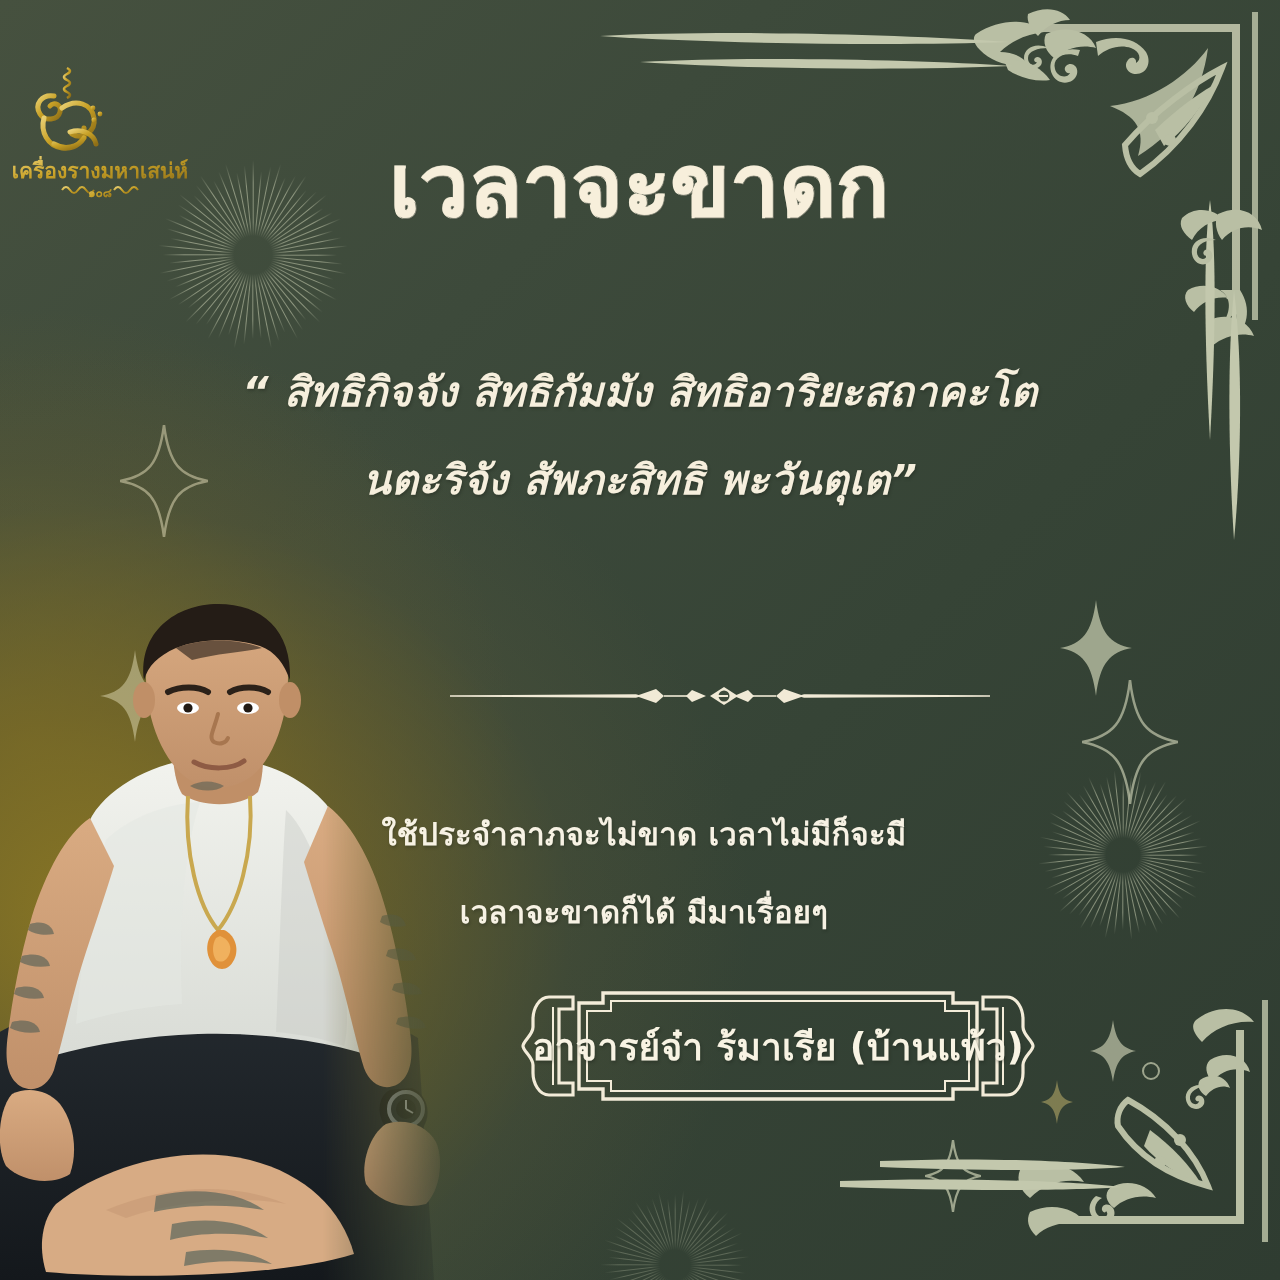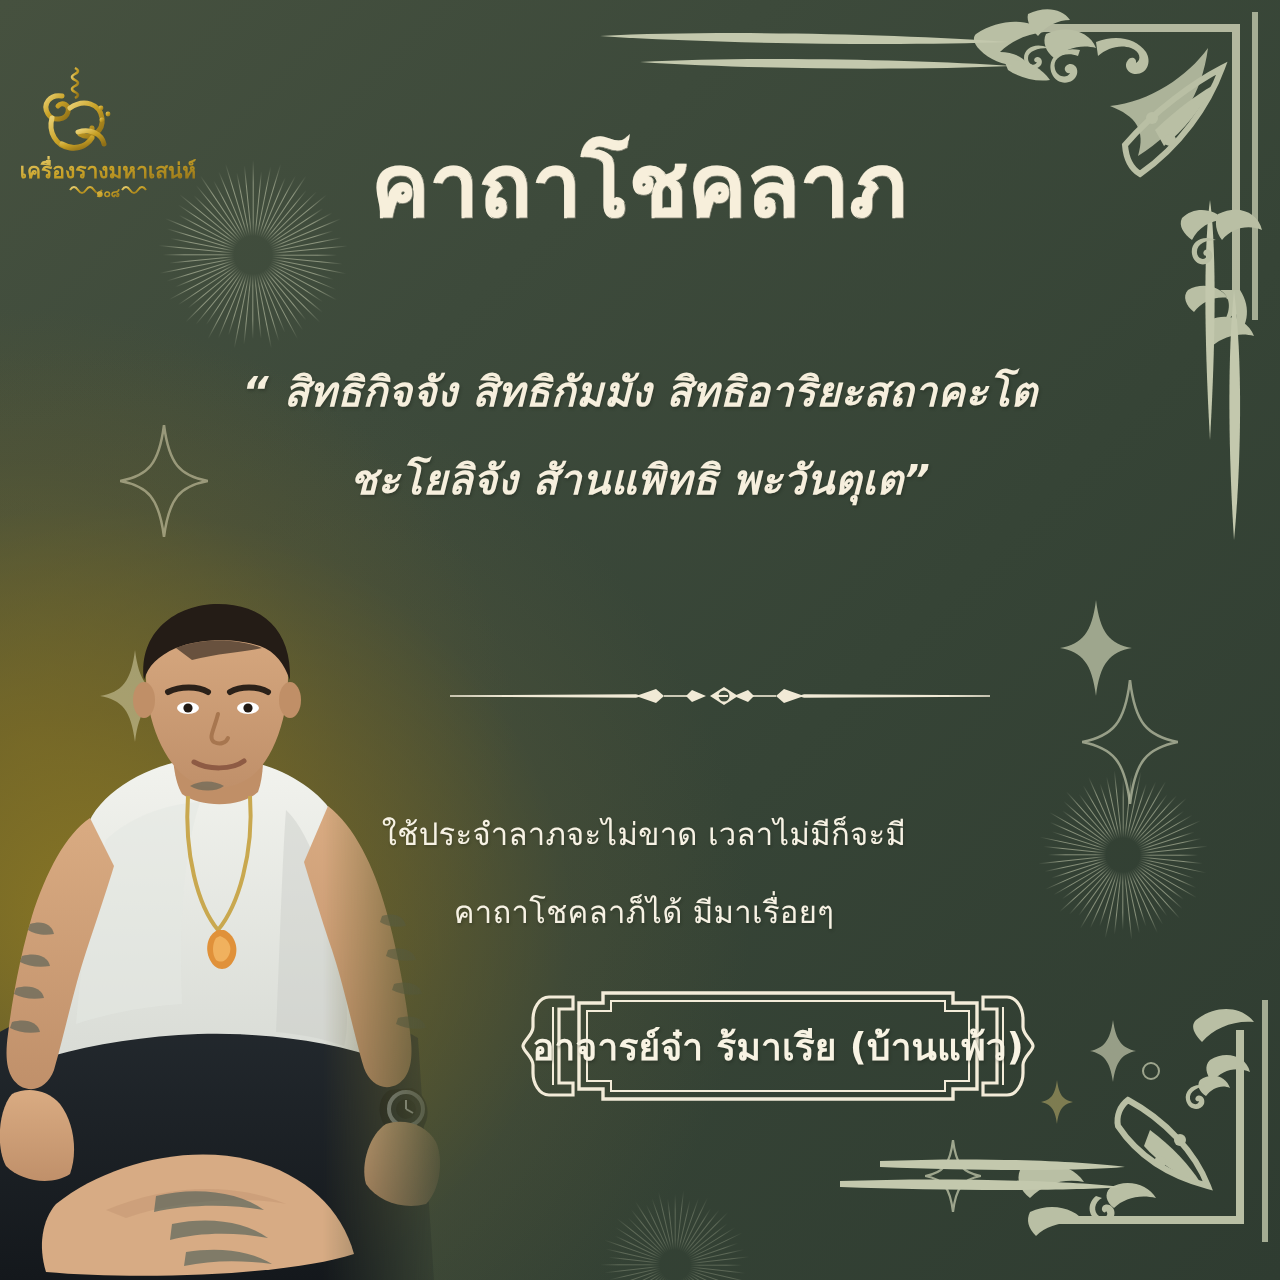"เครื่องรางมหาเสน่ห์" .logo { left: 18px -> 10px }
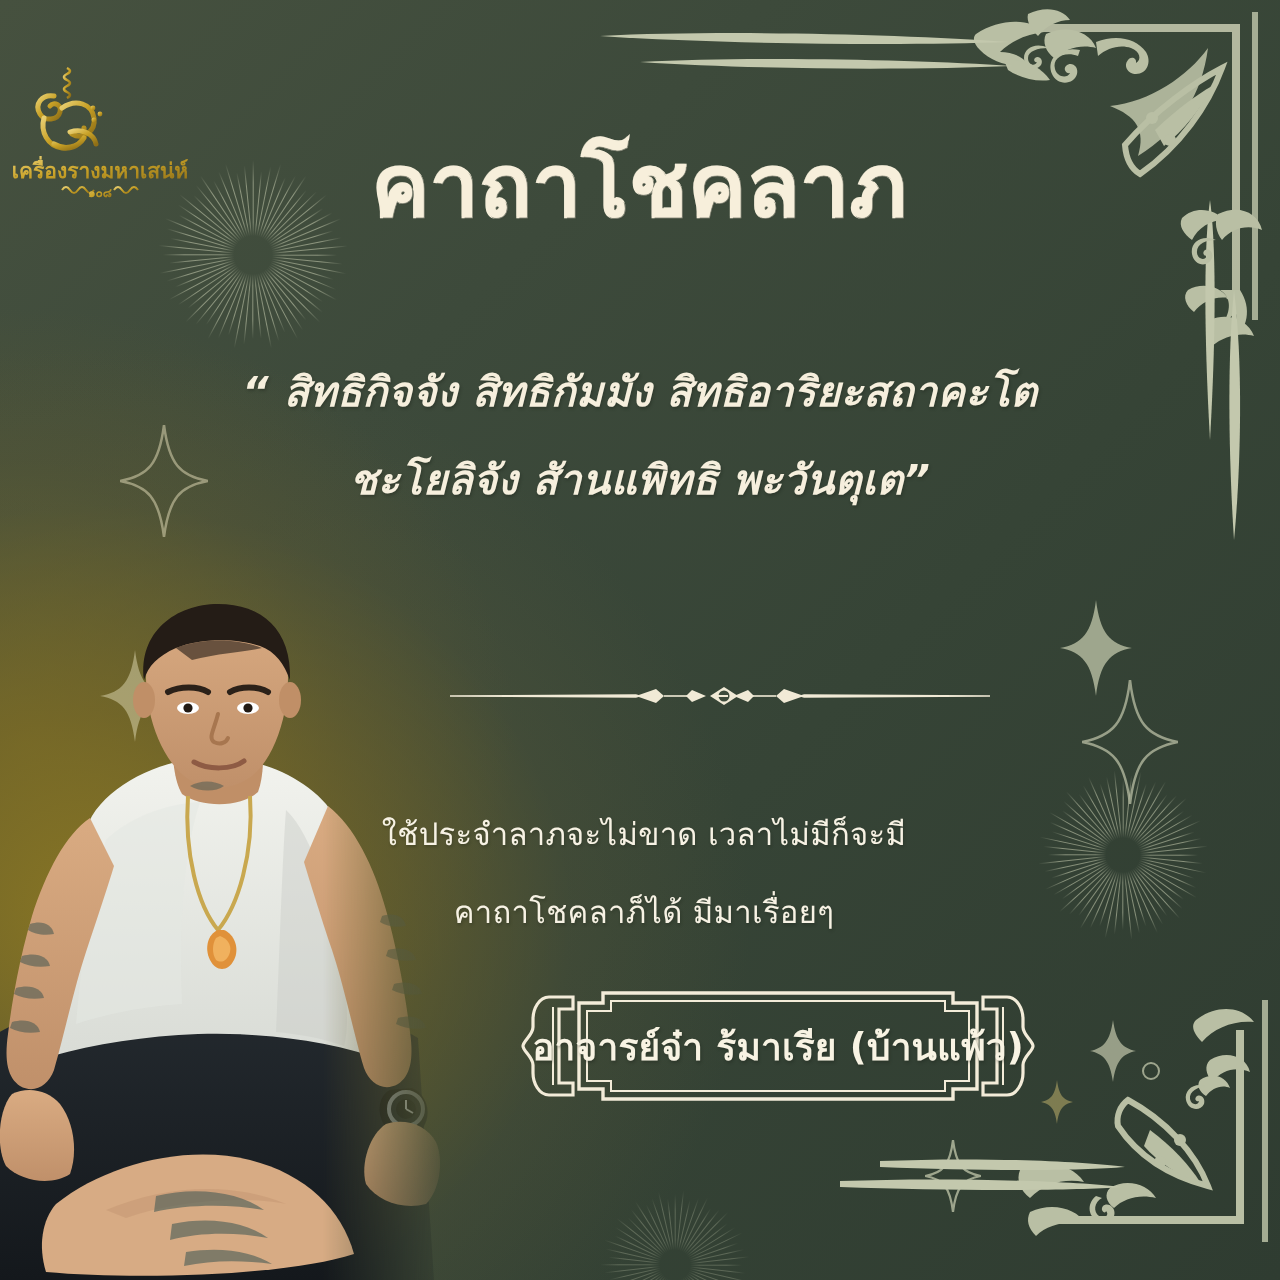"คาถาโชคลาภ" span.inner { text: คาถาโชคลาภ -> เวลาจะขาดก }
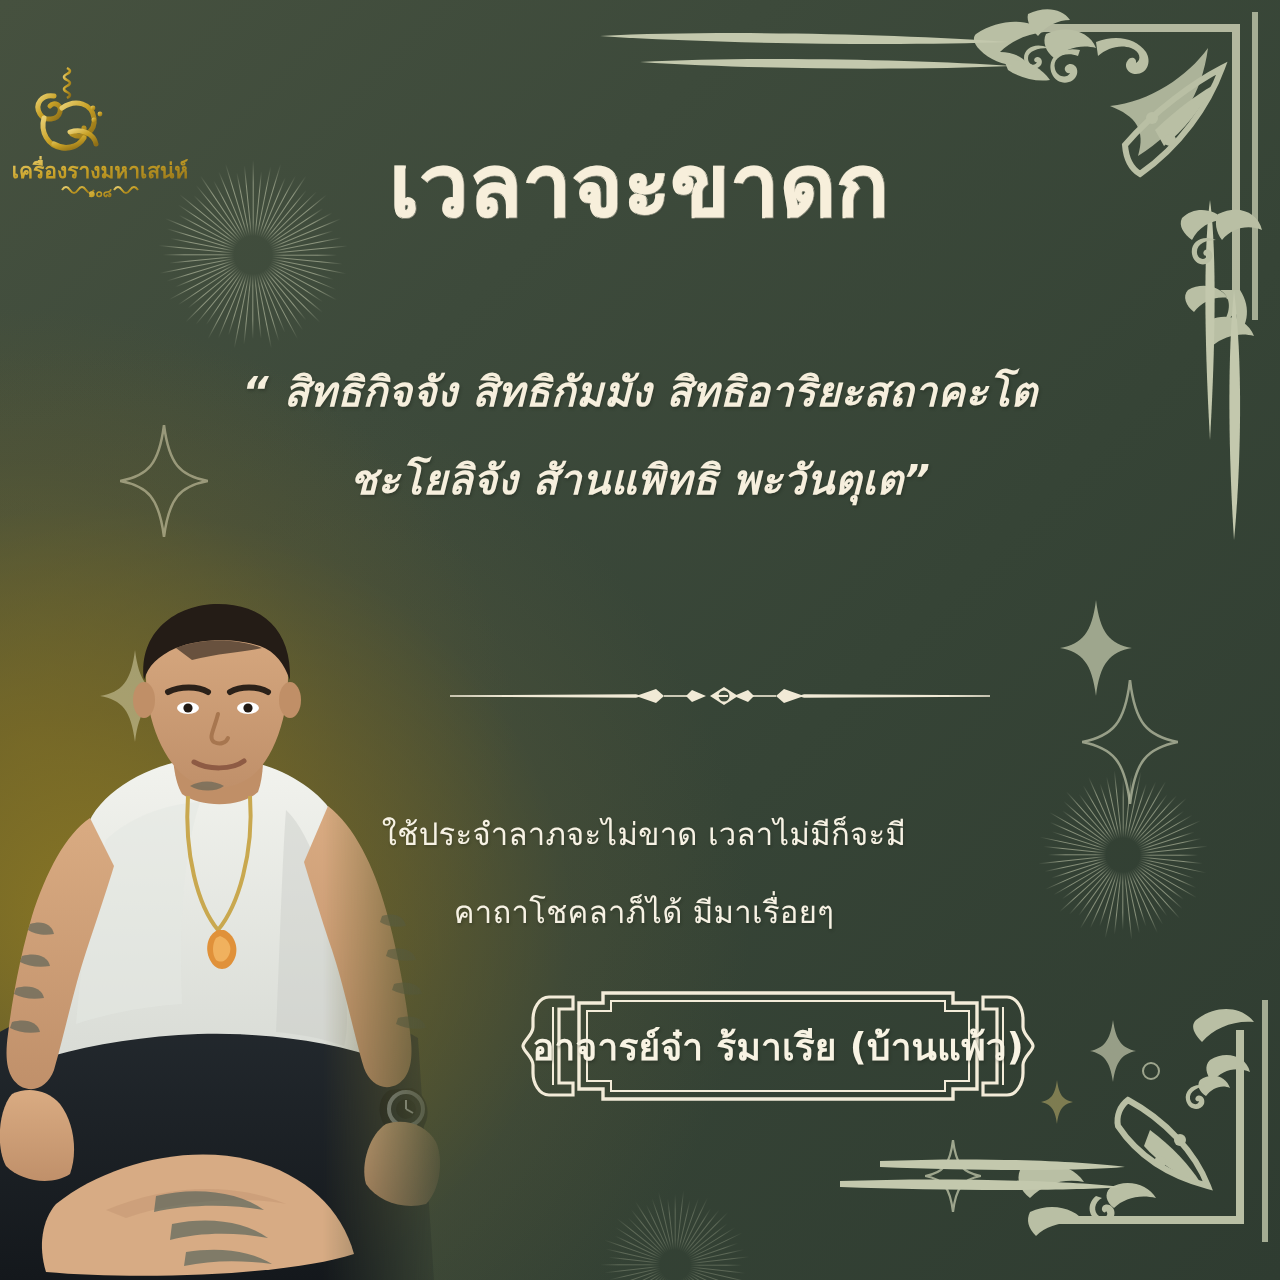"ชะโยลิจัง สัานแพิทธิ พะวันตุเต”" span.ln { text: ชะโยลิจัง สัานแพิทธิ -> นตะริจัง สัพภะสิทธิ }
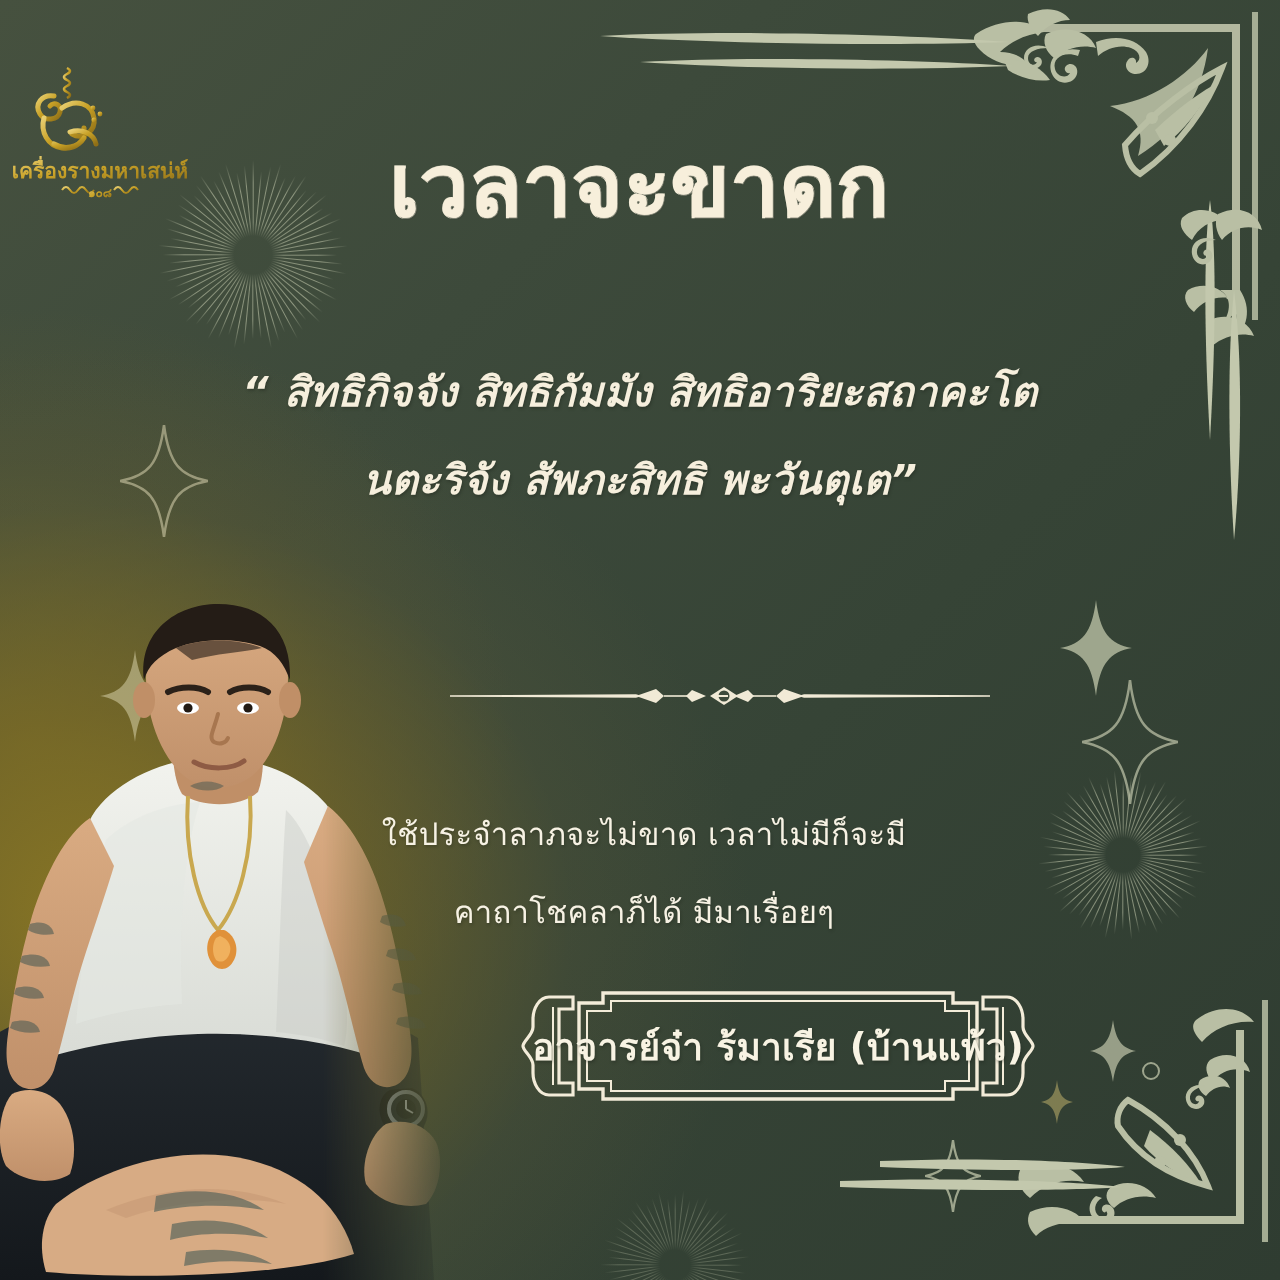"ใช้ประจำลาภจะไม่ขาด เวลาไม่มีก็จะมี" .desc { font-weight: 400 -> 700 }
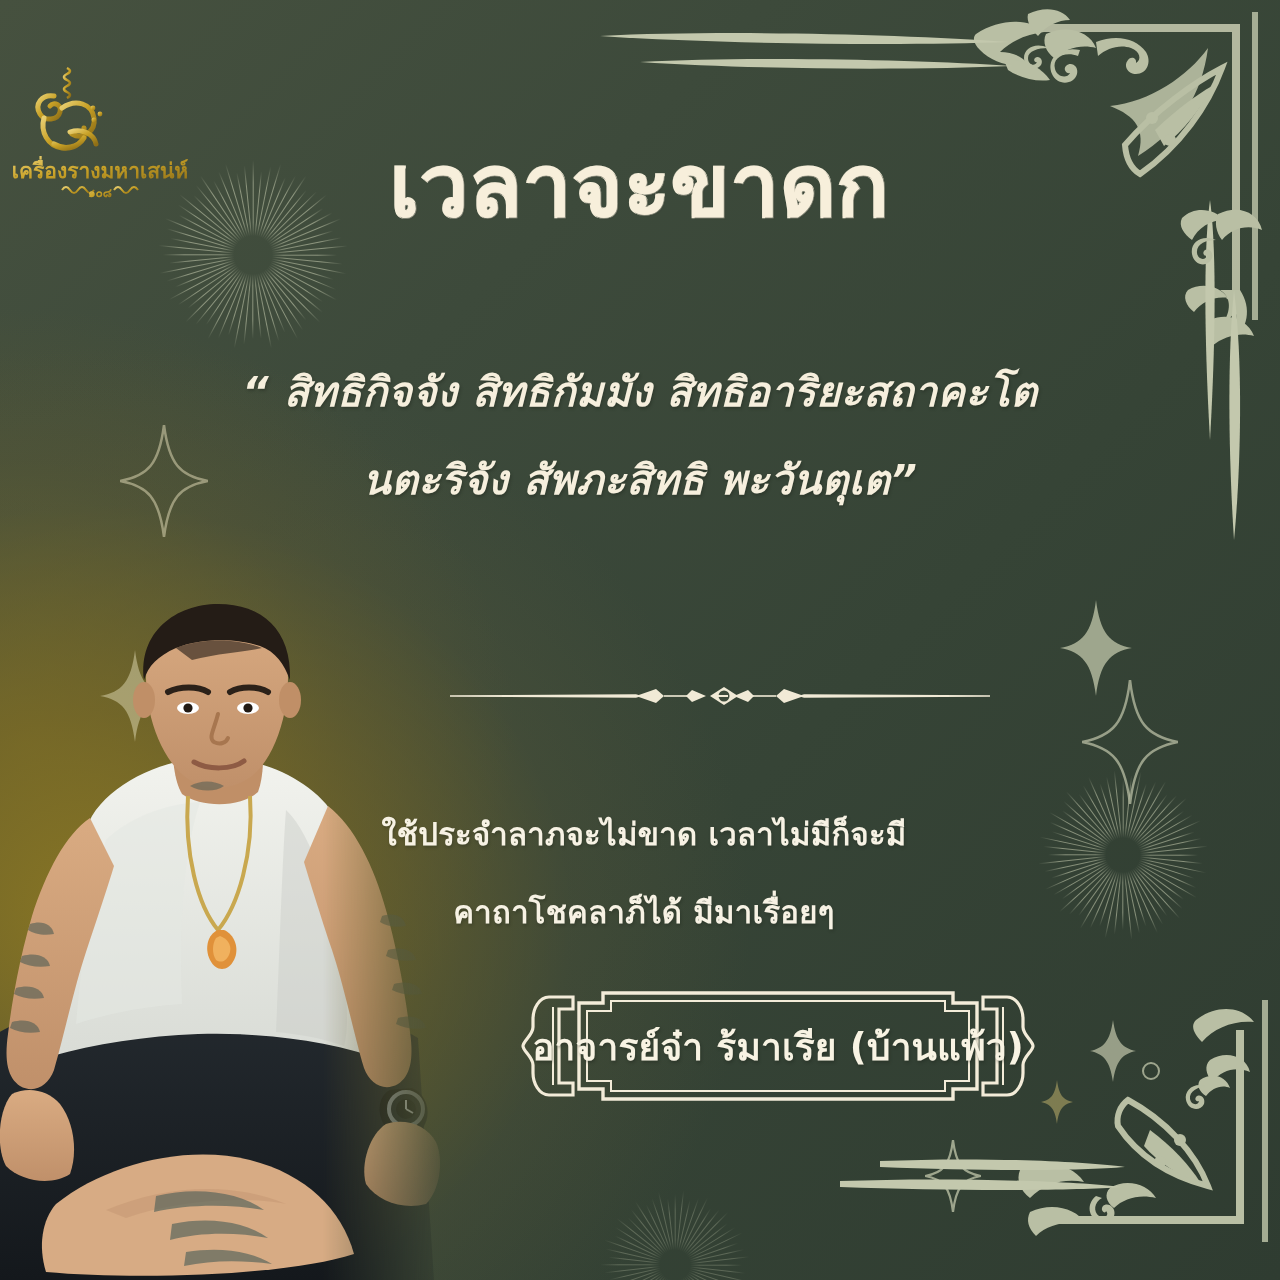"คาถาโชคลาภ็ได้ มีมาเรื่อยๆ" span.ln { text: คาถาโชคลาภ็ได้ -> เวลาจะขาดก็ได้ }
